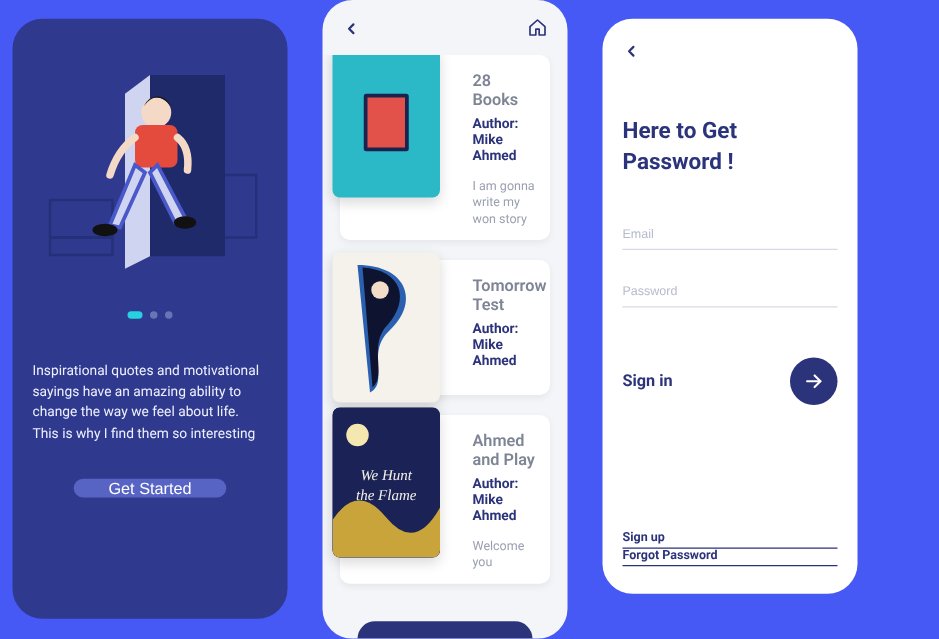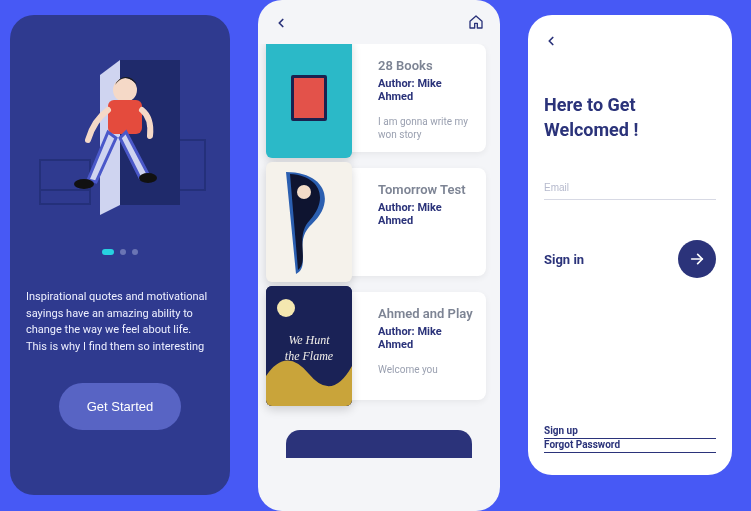"28 Books" .screen2 { width: 242px -> 196px }
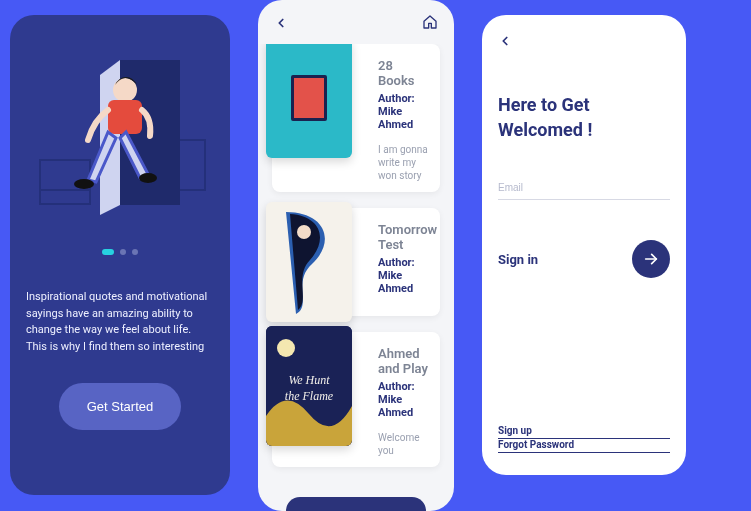"Welcomed !" span { text: Welcomed -> Password }
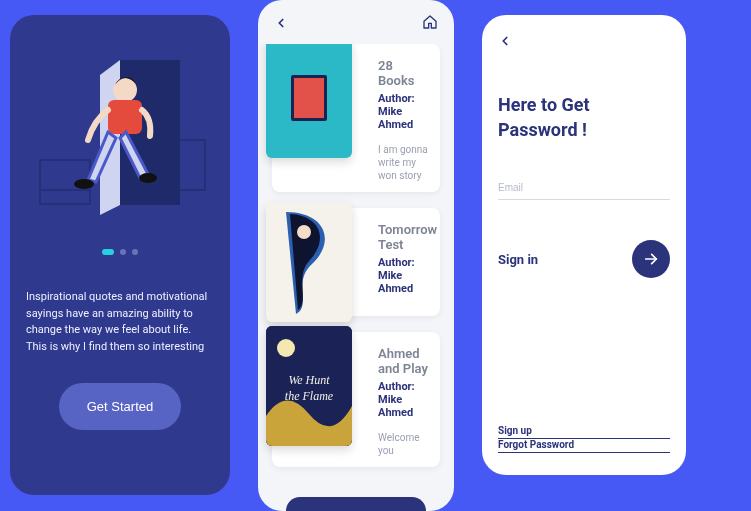"Password" input.field { html: none -> <input> }
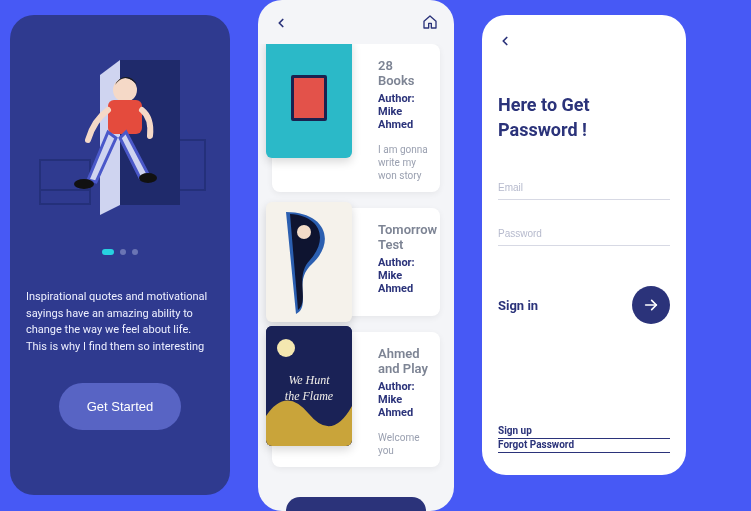"Get Started" .get-started { padding: 16px 28px -> 0 28px }
